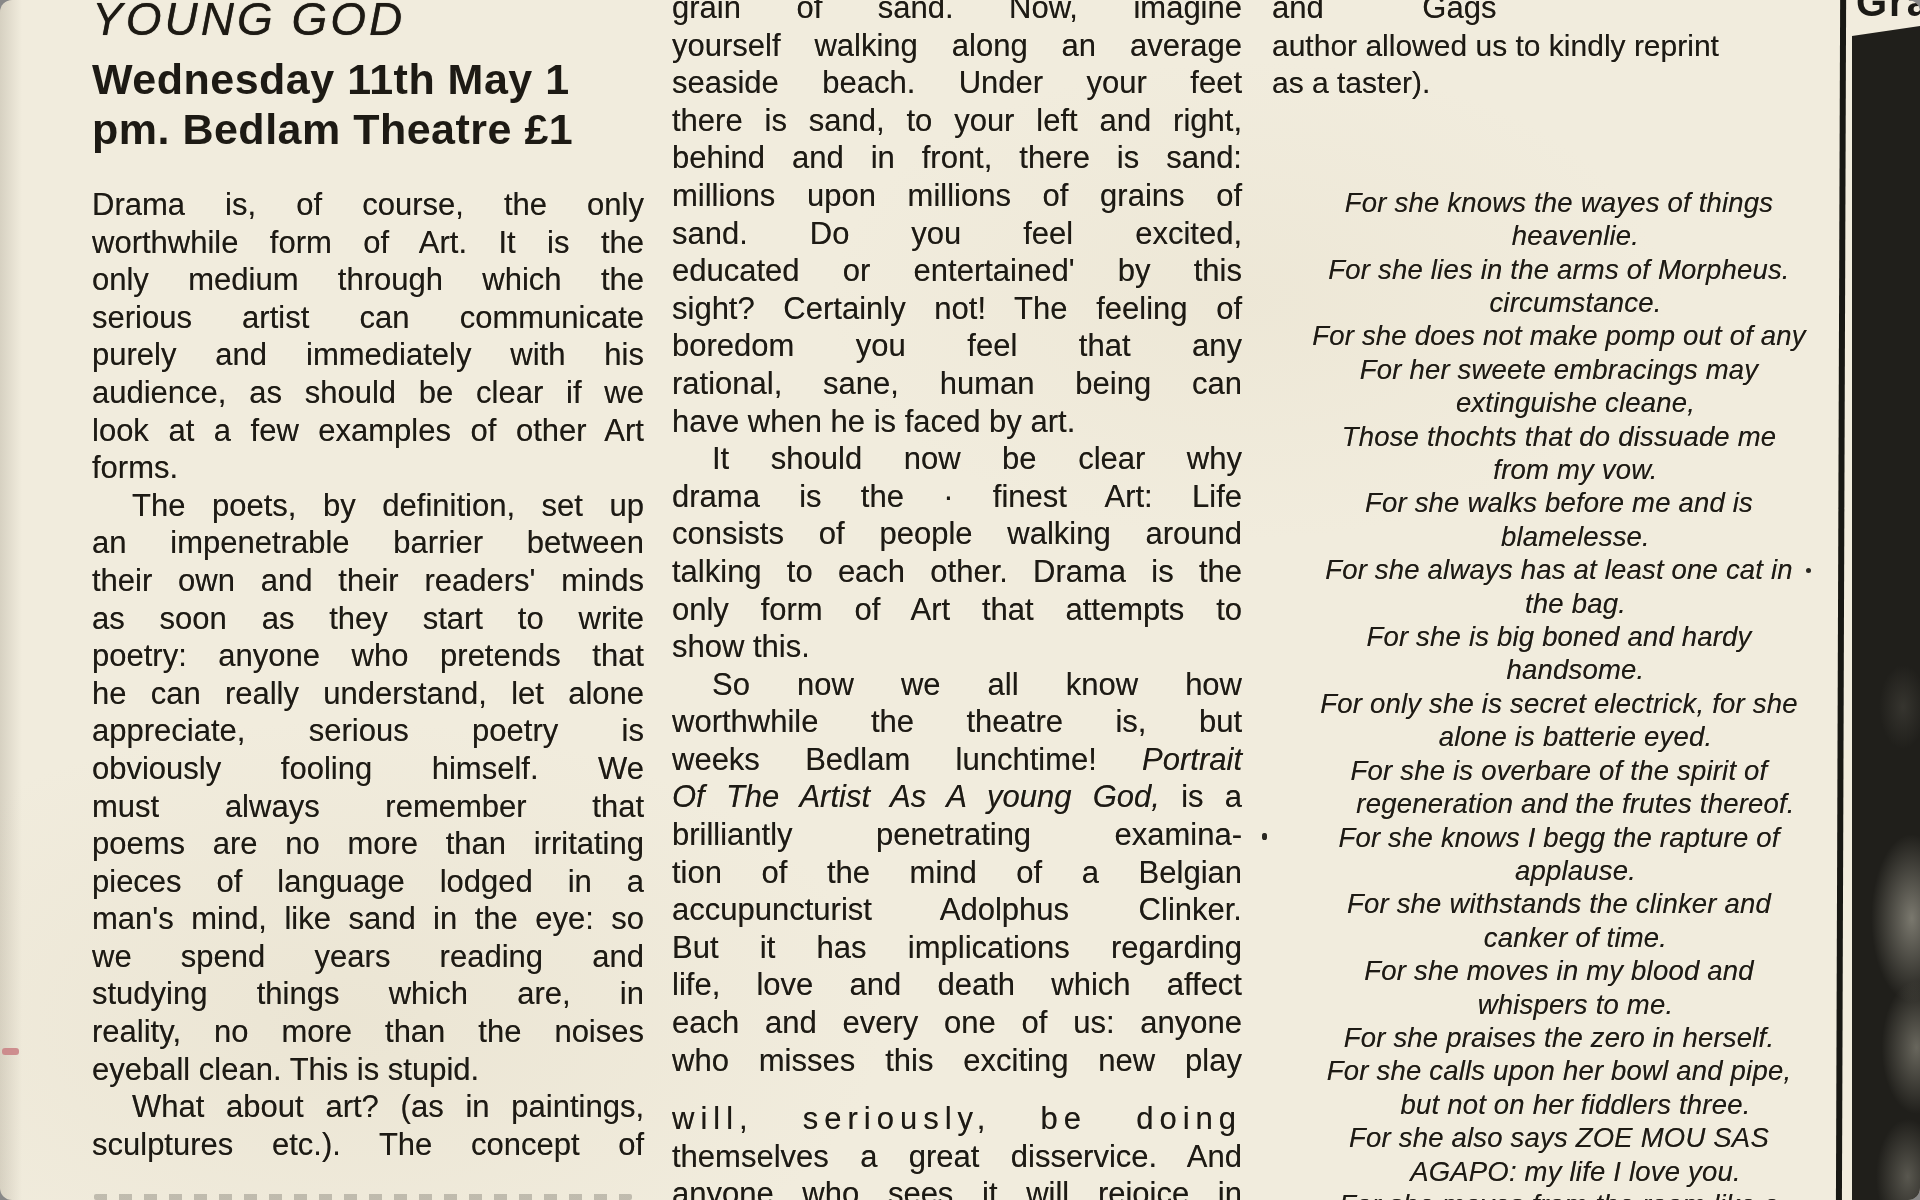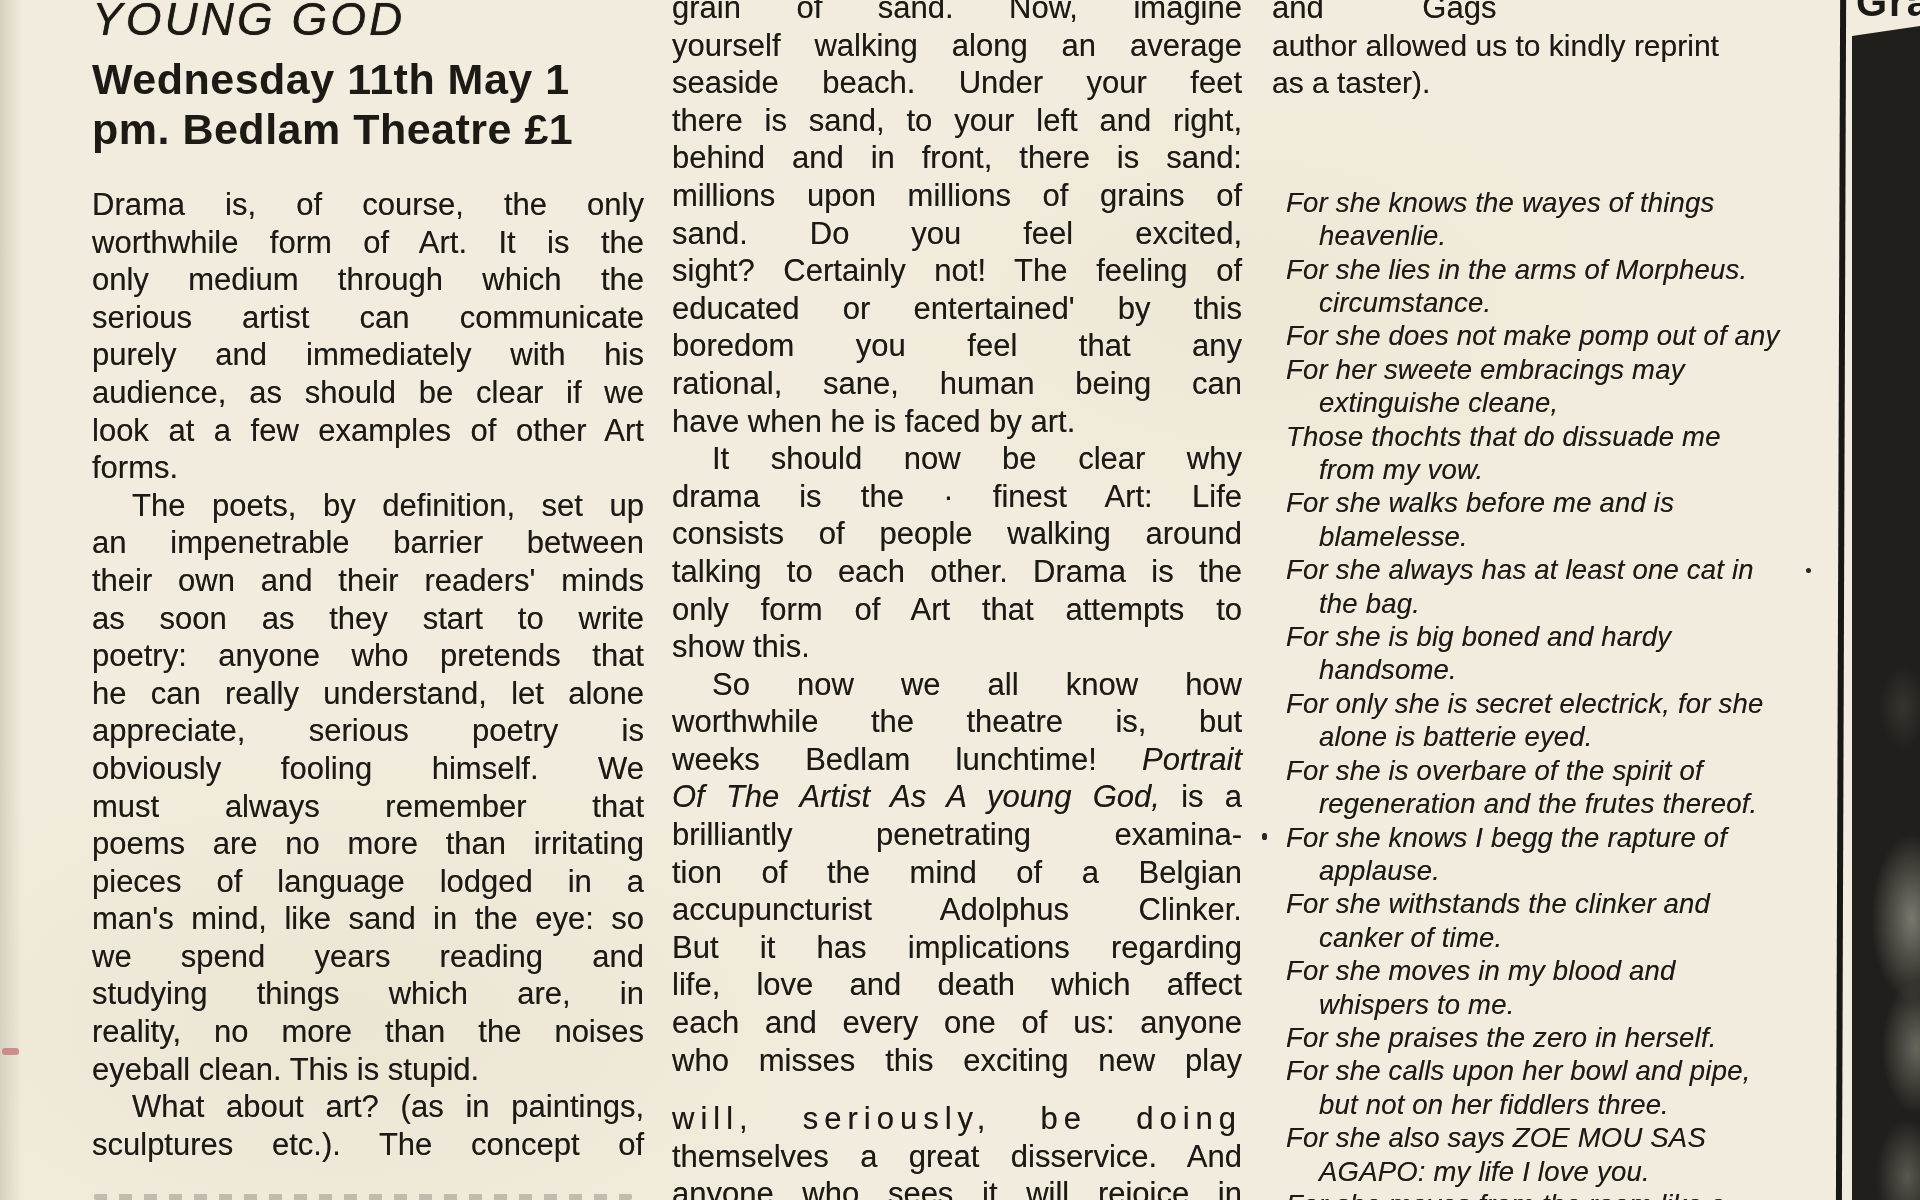"YOUNG GOD" .page { border-radius: none -> 12px }
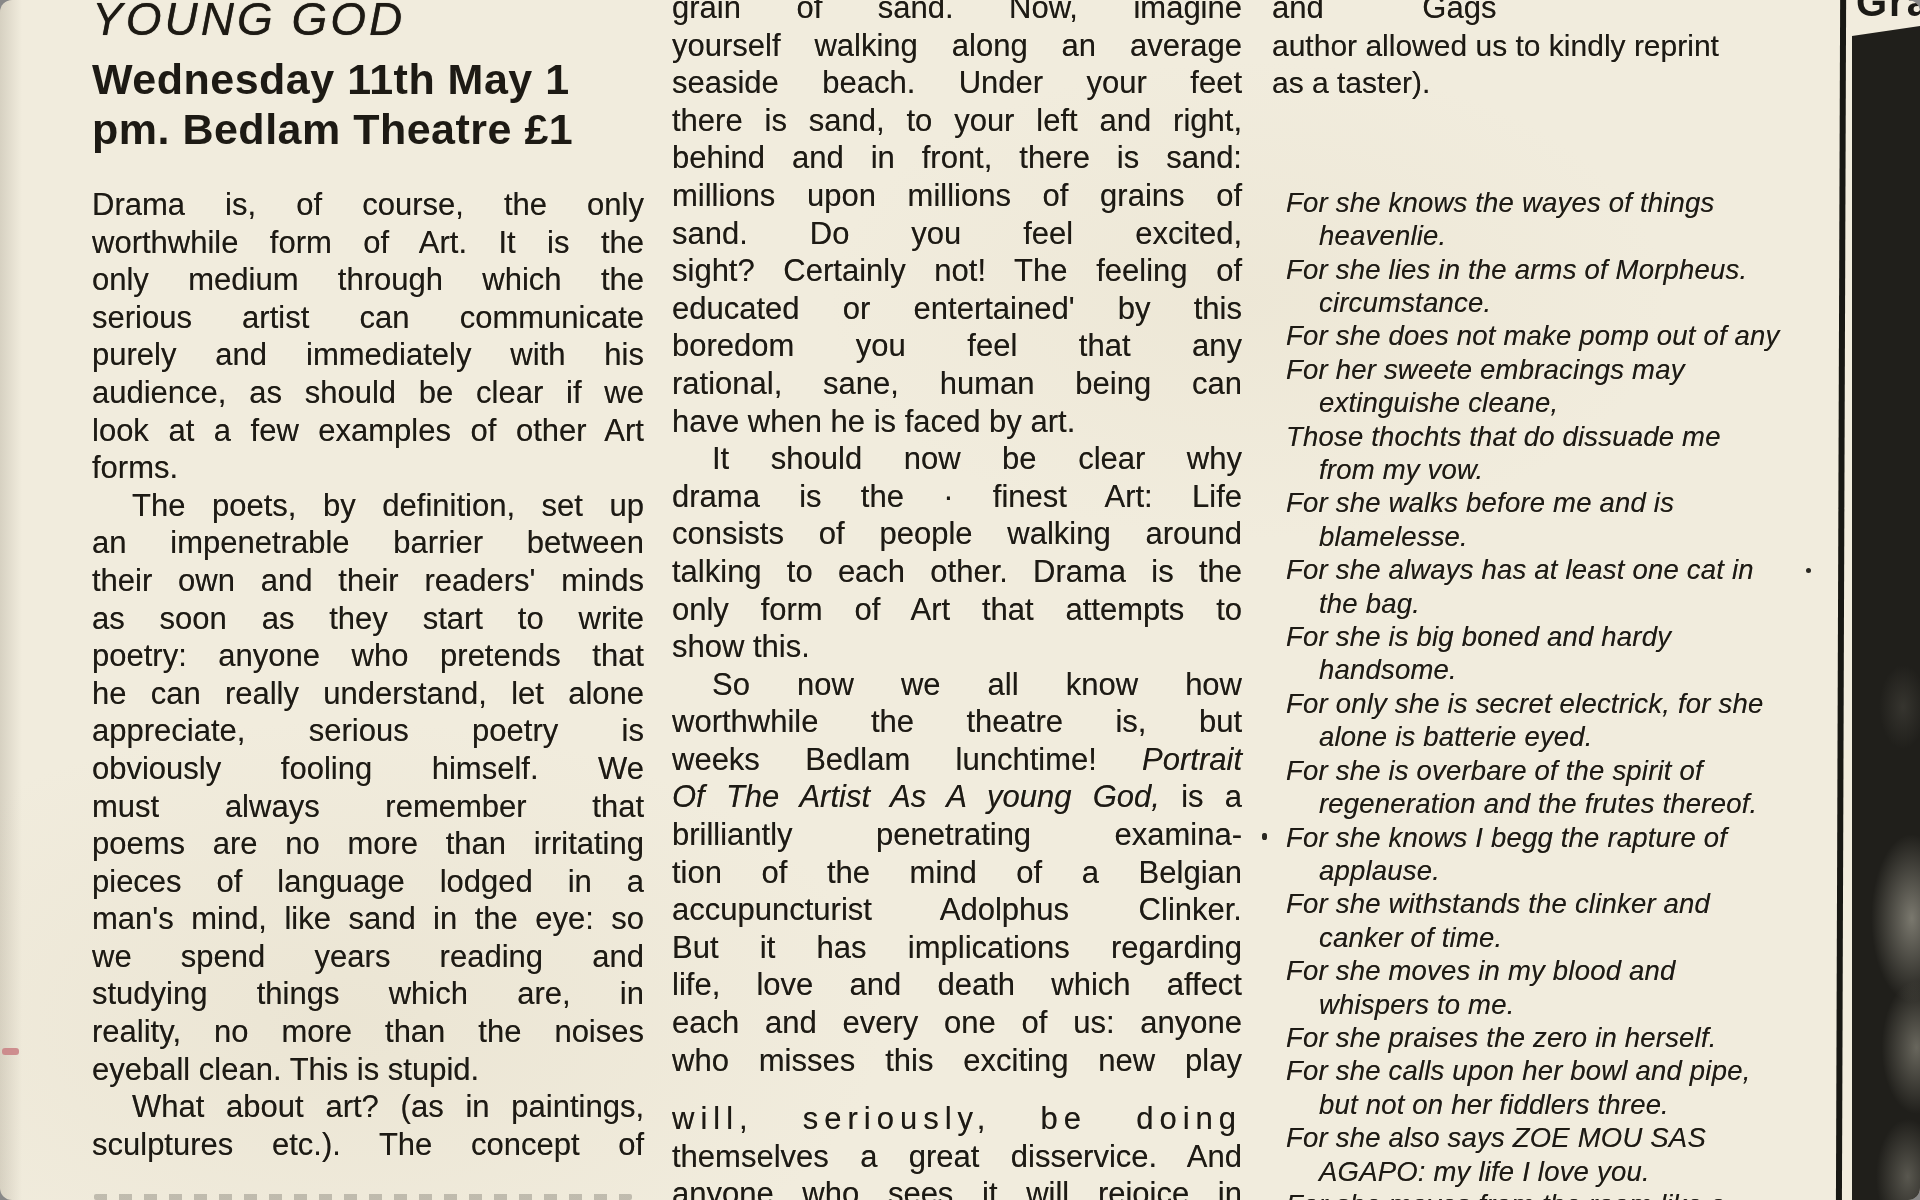"For she knows the wayes" .pline { text-align: none -> center }
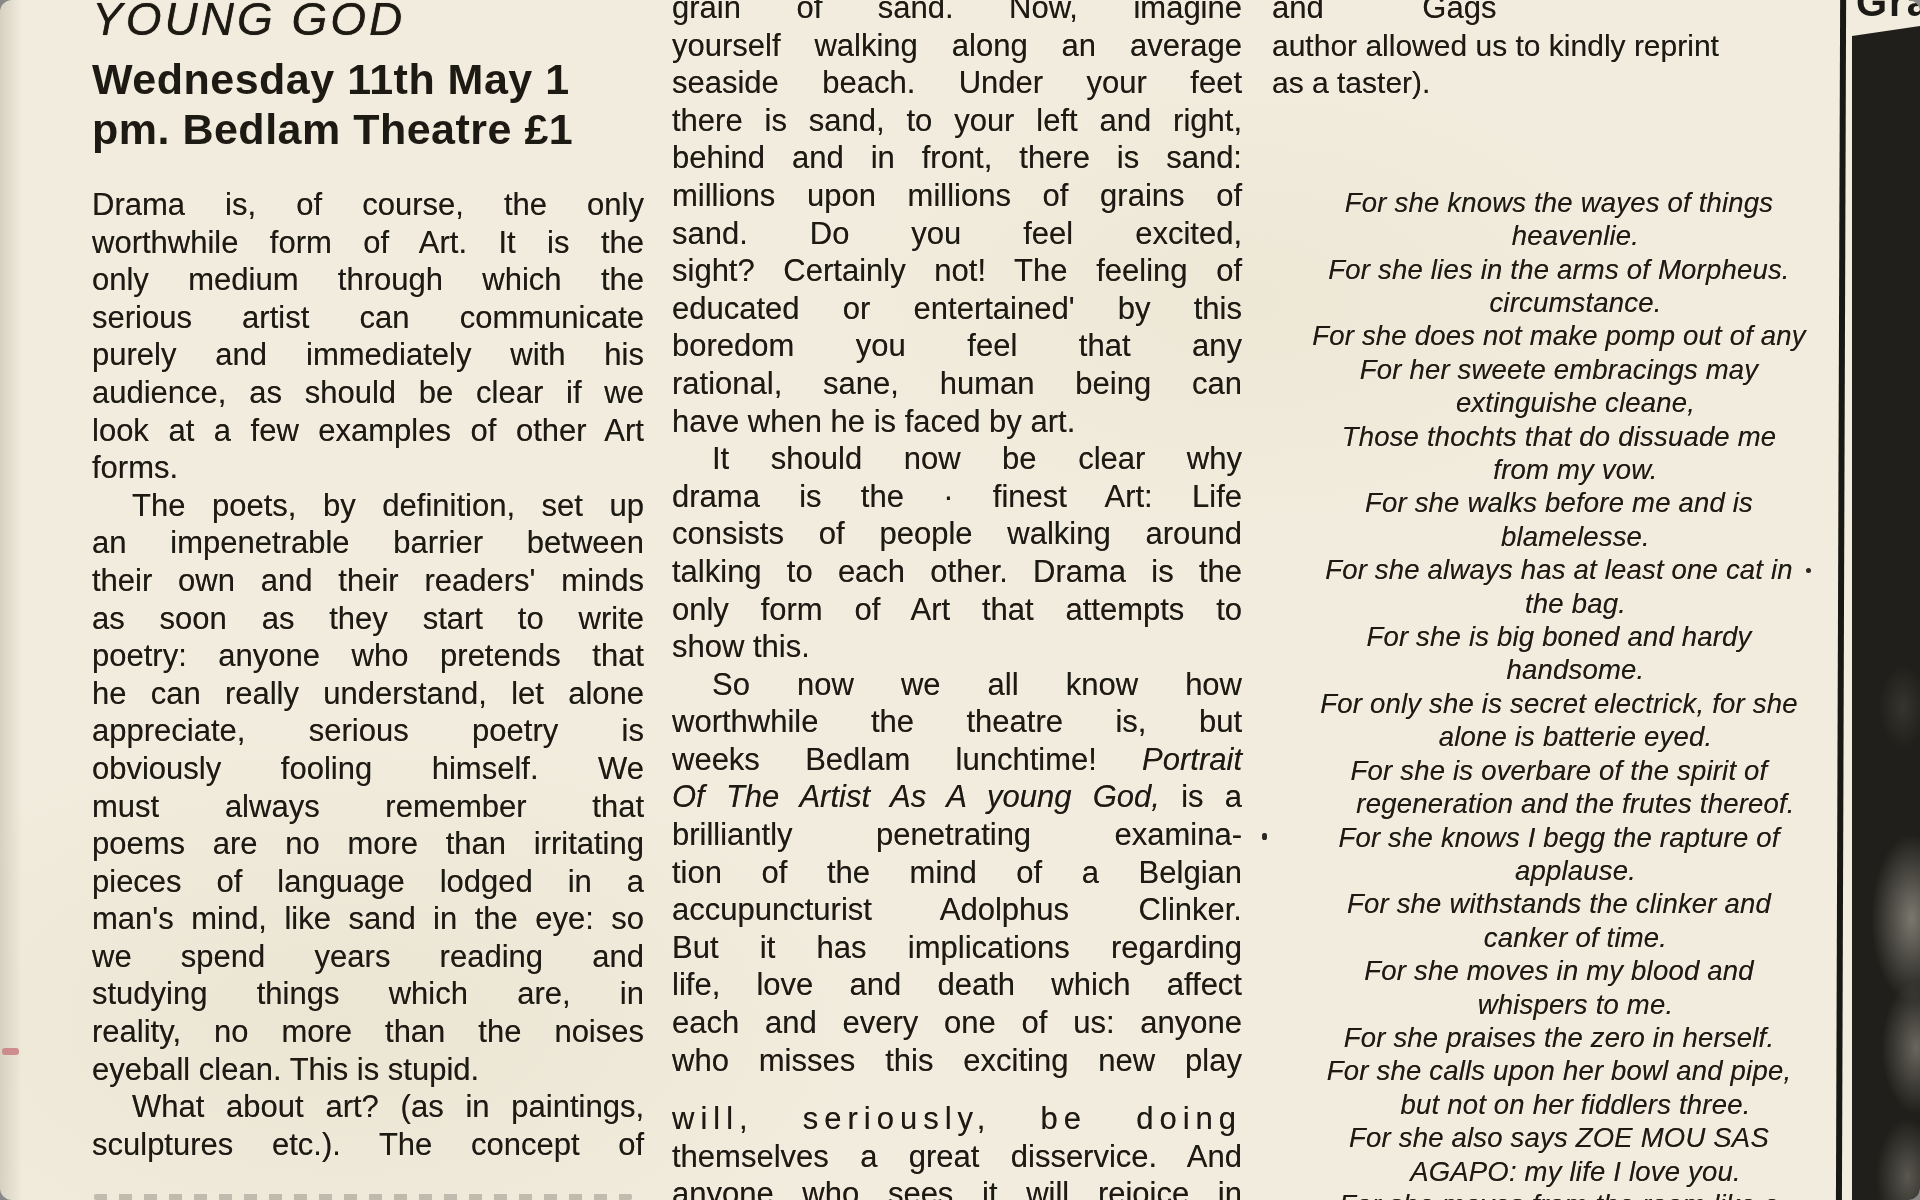"sight? Certainly not! The feeling" div.bline { order: before "educated or entertained' by this" -> after "educated or entertained' by this" }
